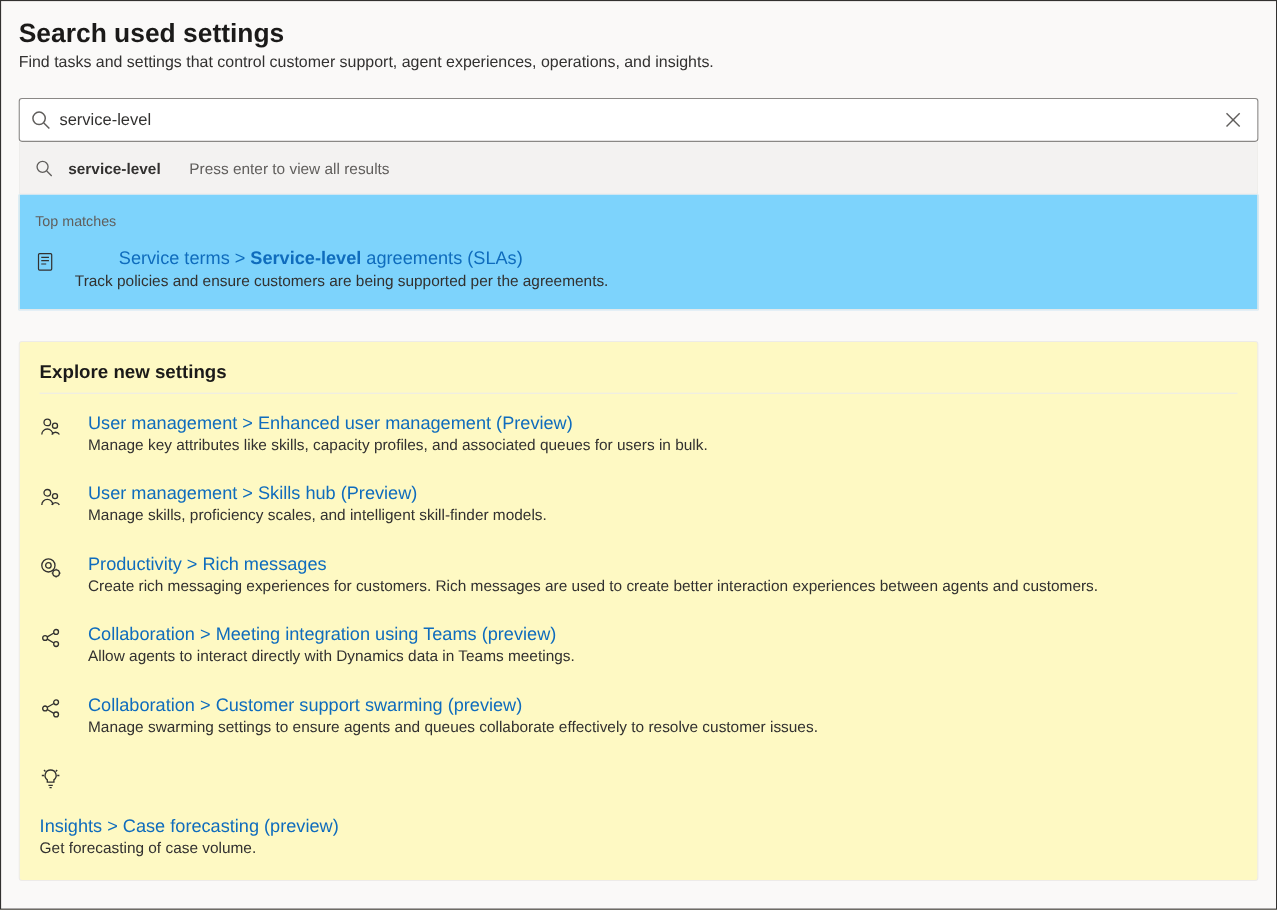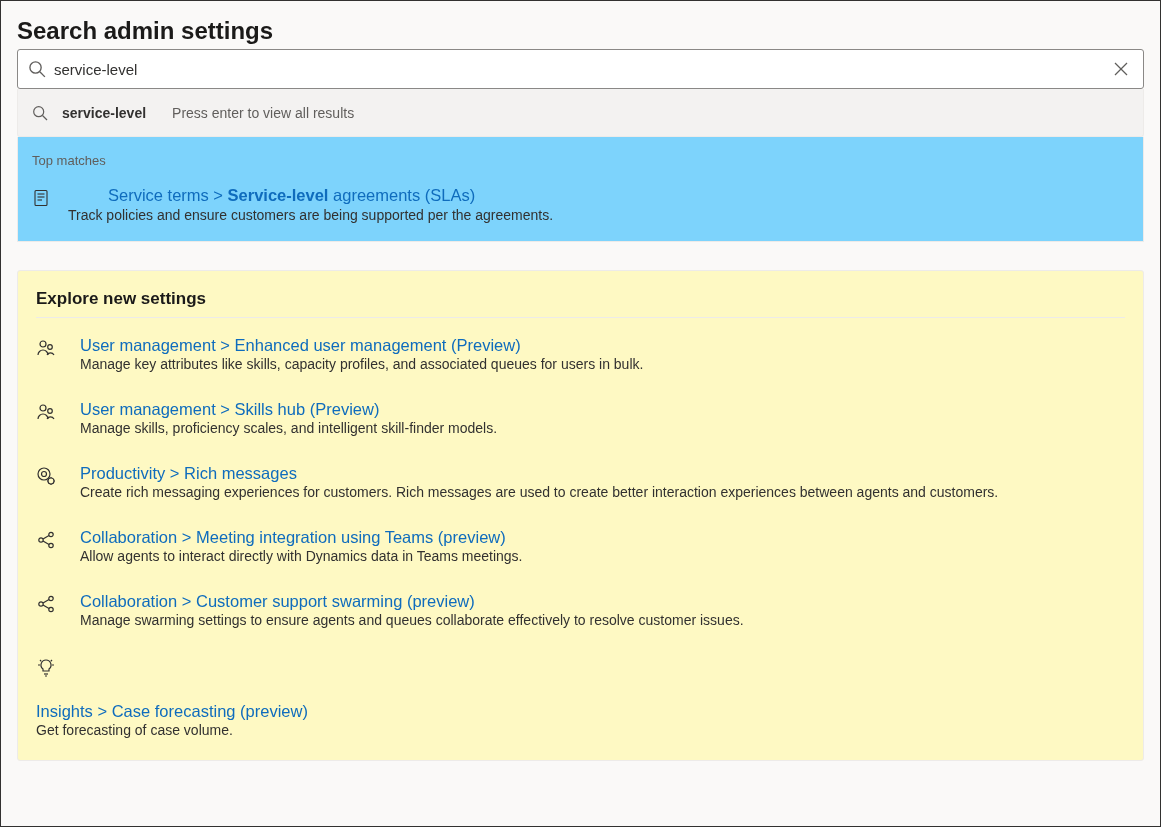"Search admin settings" h1.page-title { text: admin -> used }
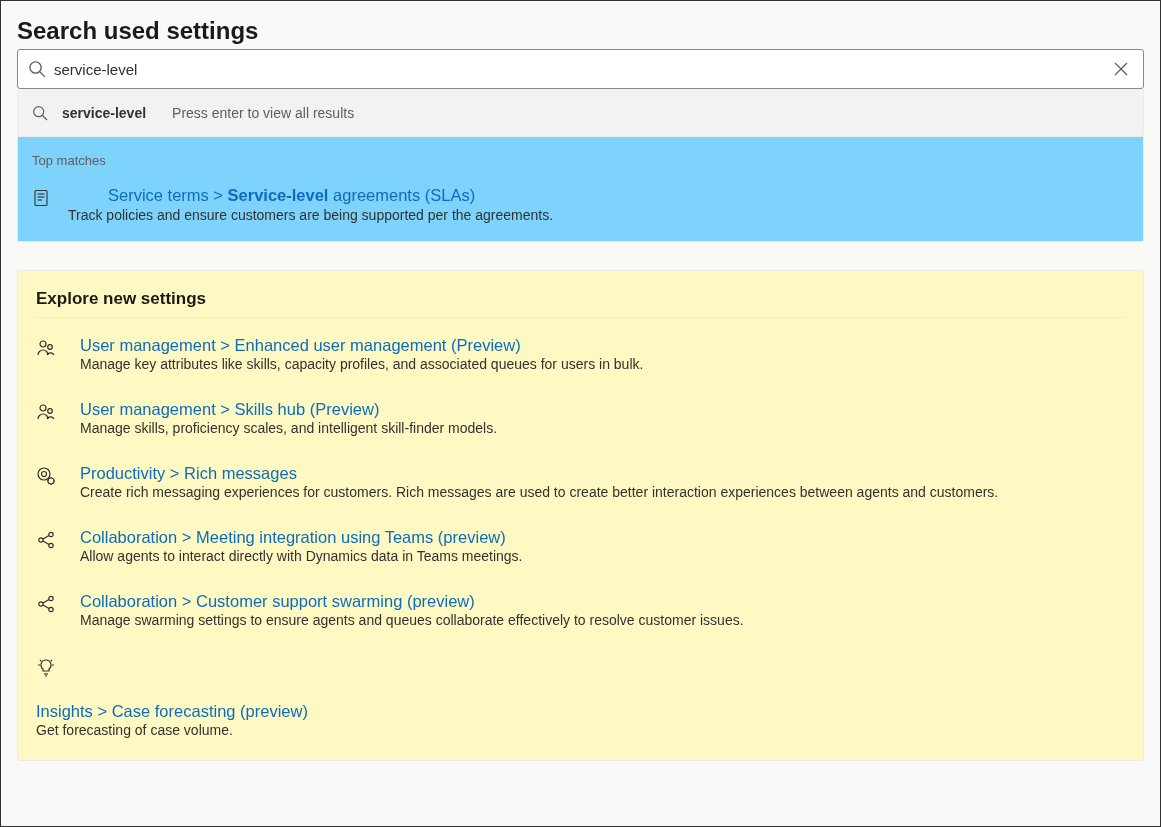"Find tasks and settings that" div.page-subtitle { html: none -> <div>Find tasks and settings that control customer support, agent experiences, operations, and insights.</div> }
